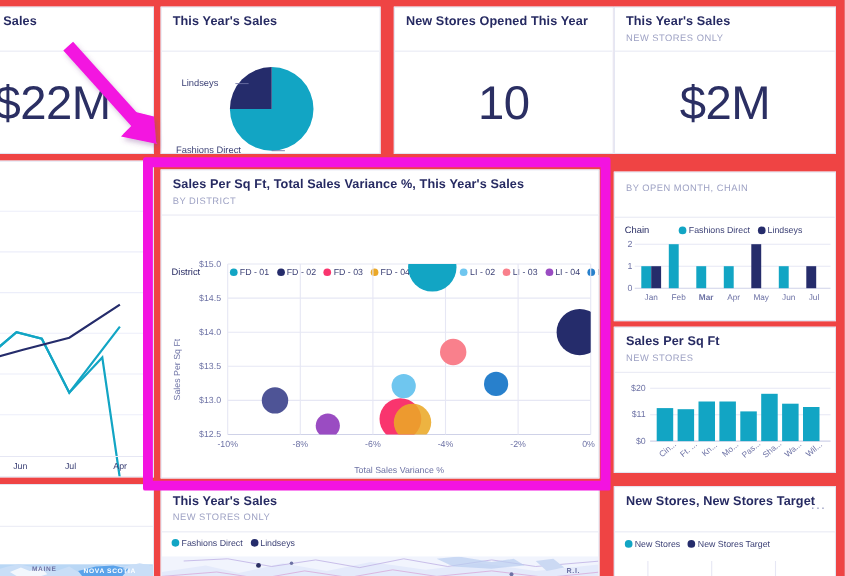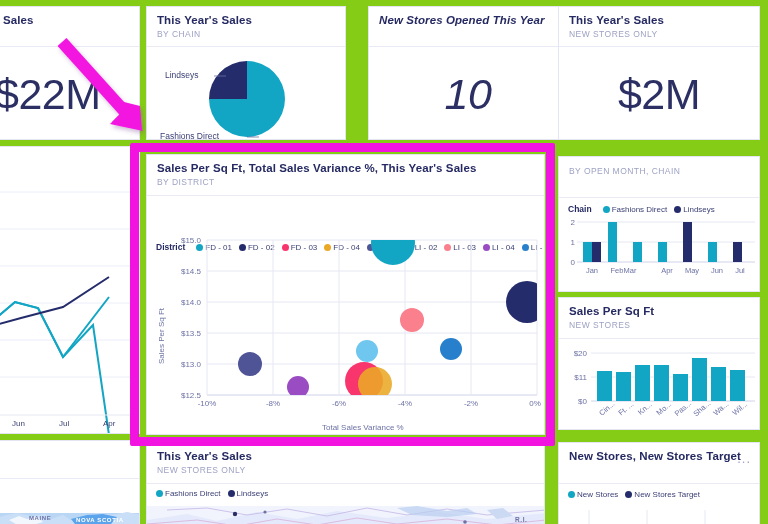"Sales" .stage { background: #84cc16 -> #ef4444 }
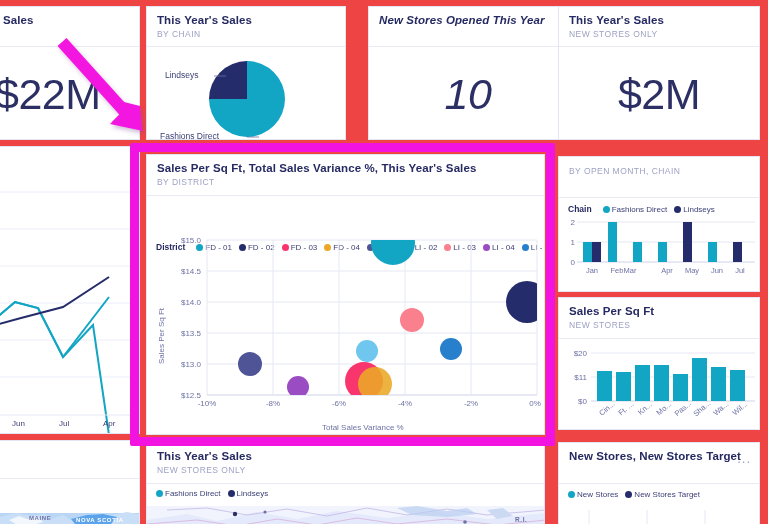"New Stores Opened This Year" div.tile { font-style: italic -> none; left: 368px -> 358px }
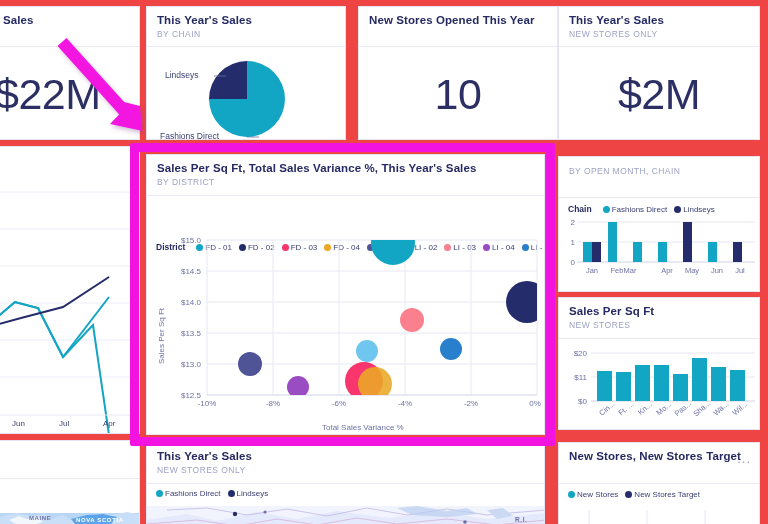"BY CHAIN" div.tile-sub { html: <div>BY CHAIN</div> -> none }
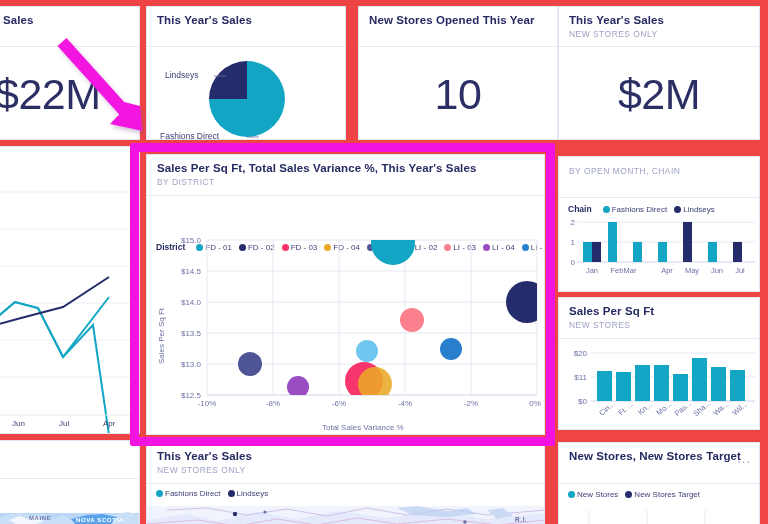"Chain" .lg-cap { font-weight: bold -> normal; margin-right: 4px -> 20px }
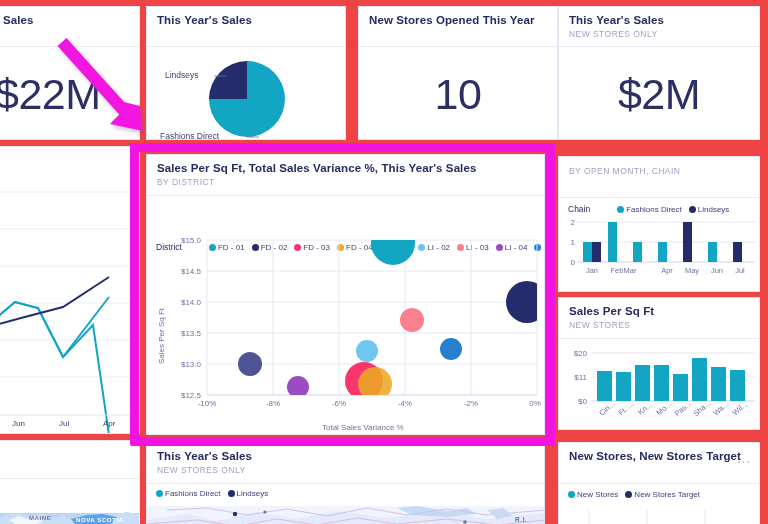"Mar" div.barlbl { font-weight: none -> bold; left: 71px -> 83px }
